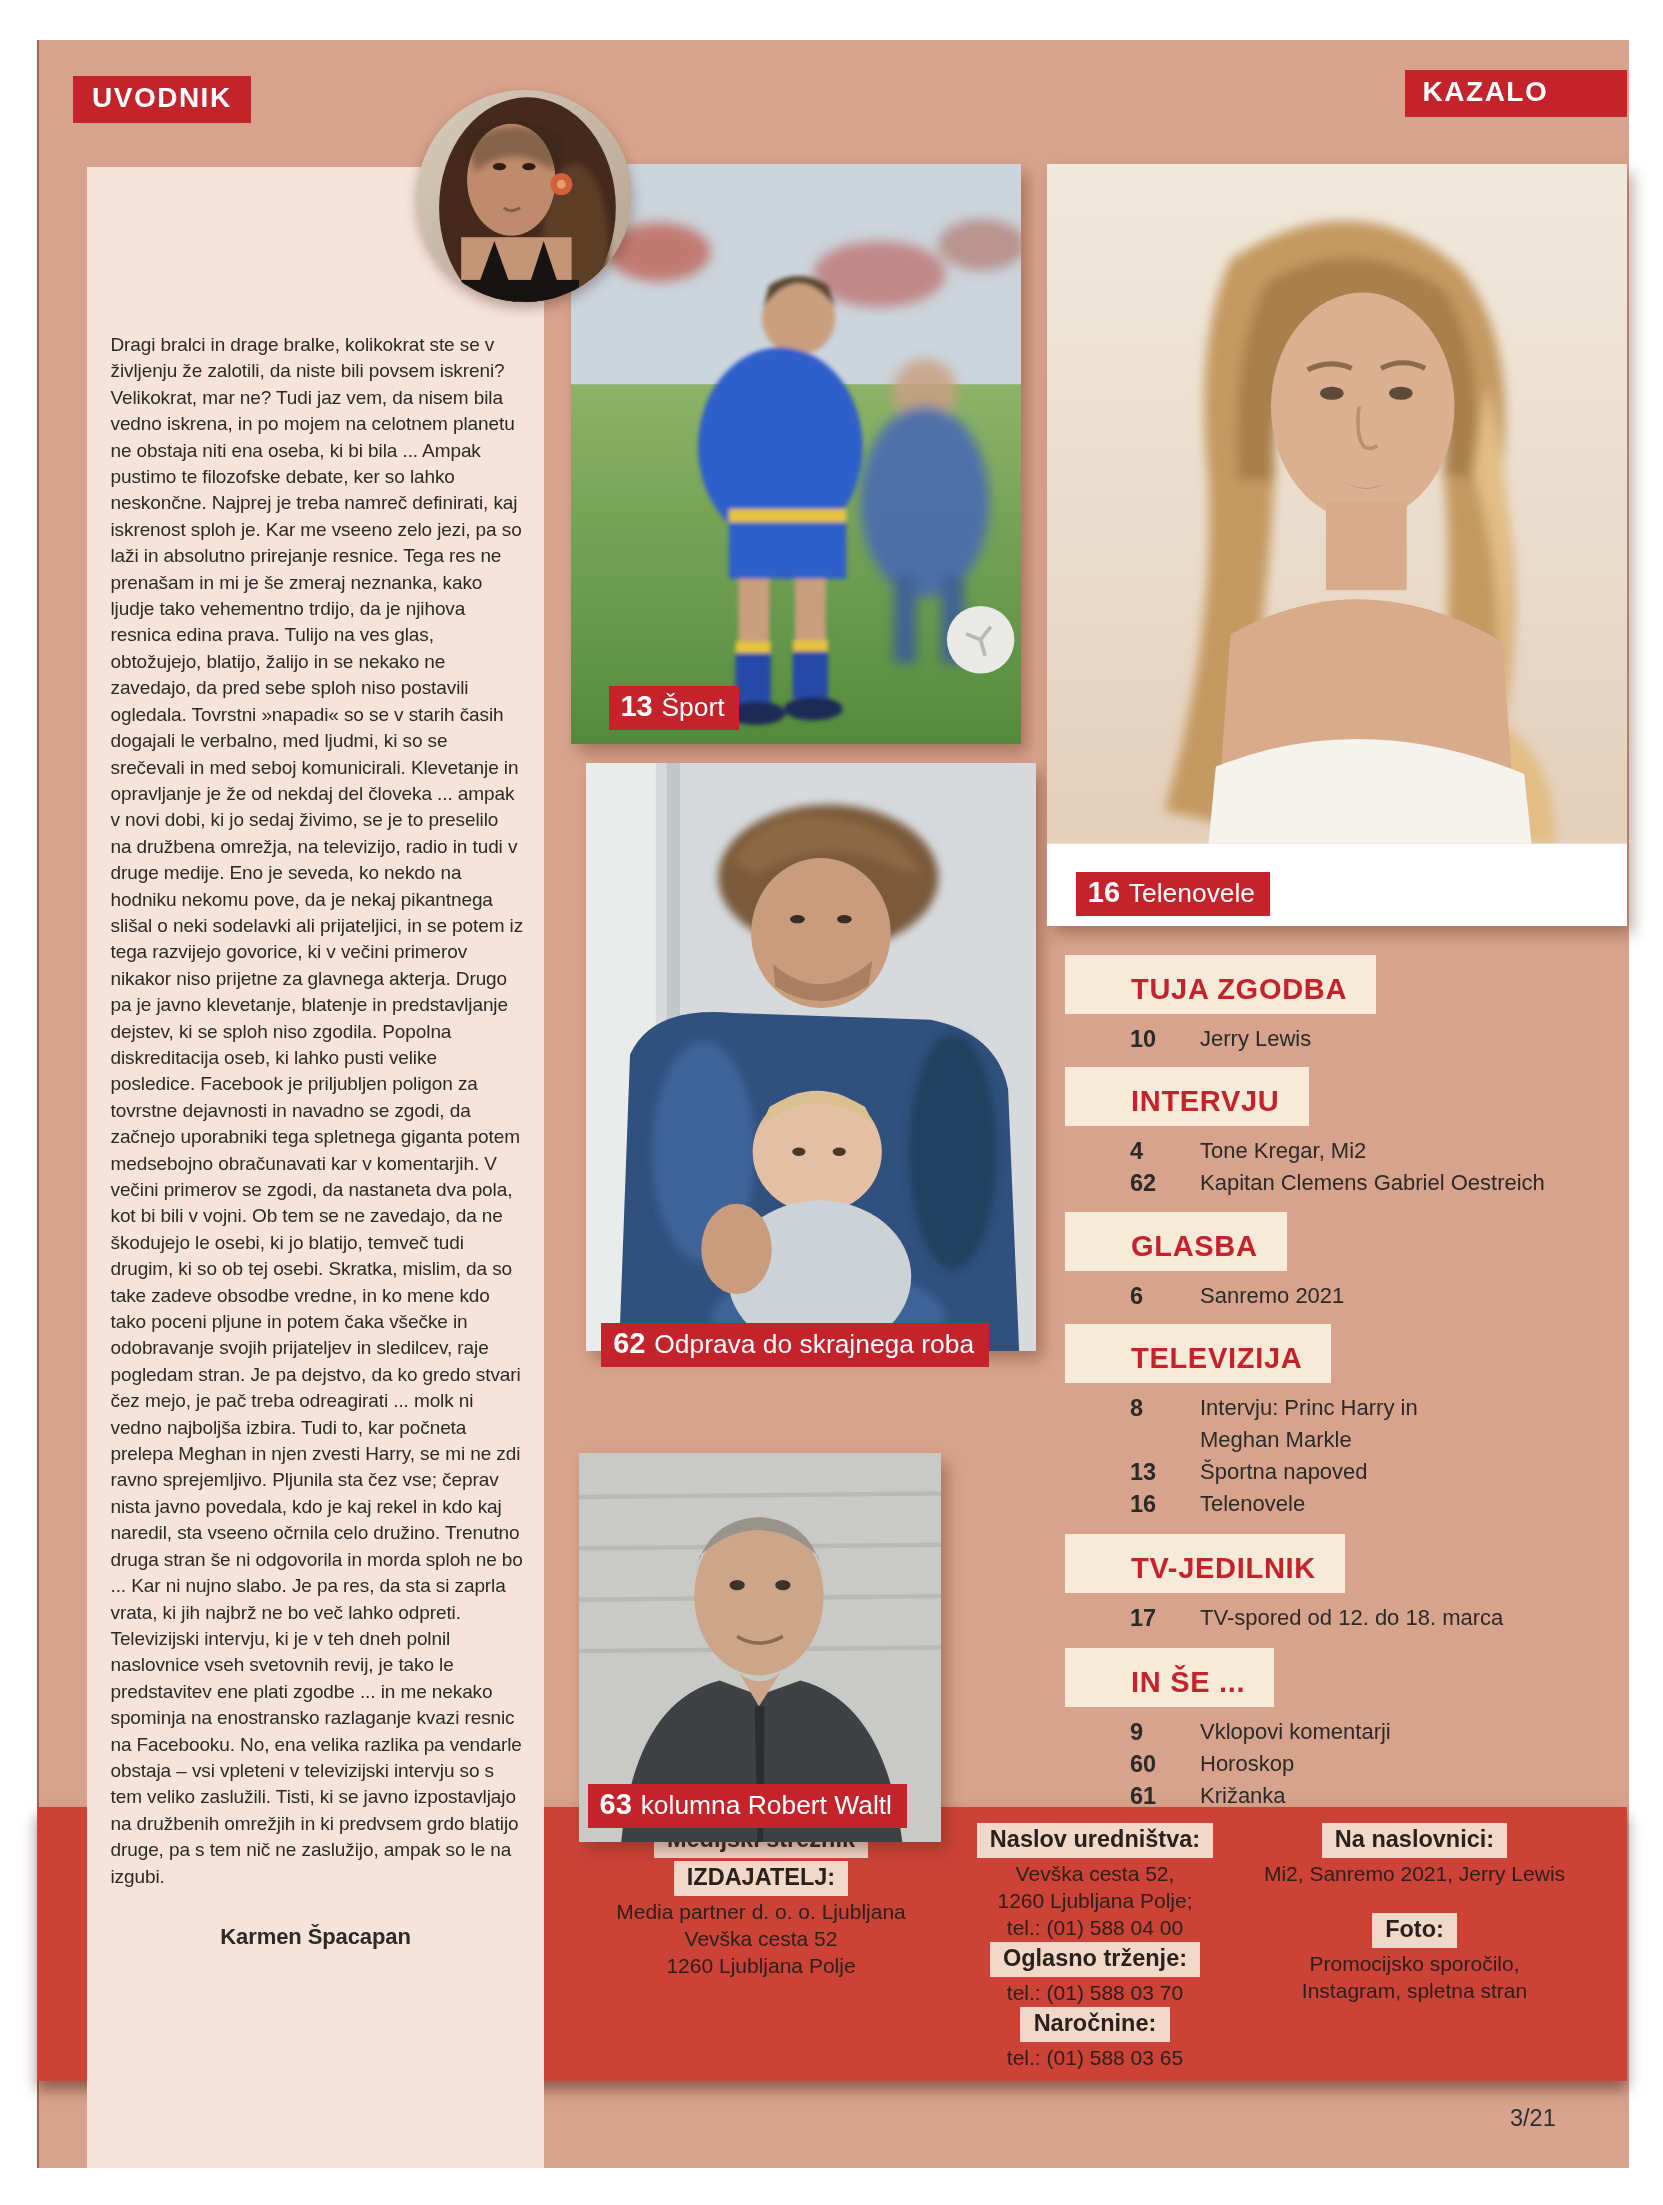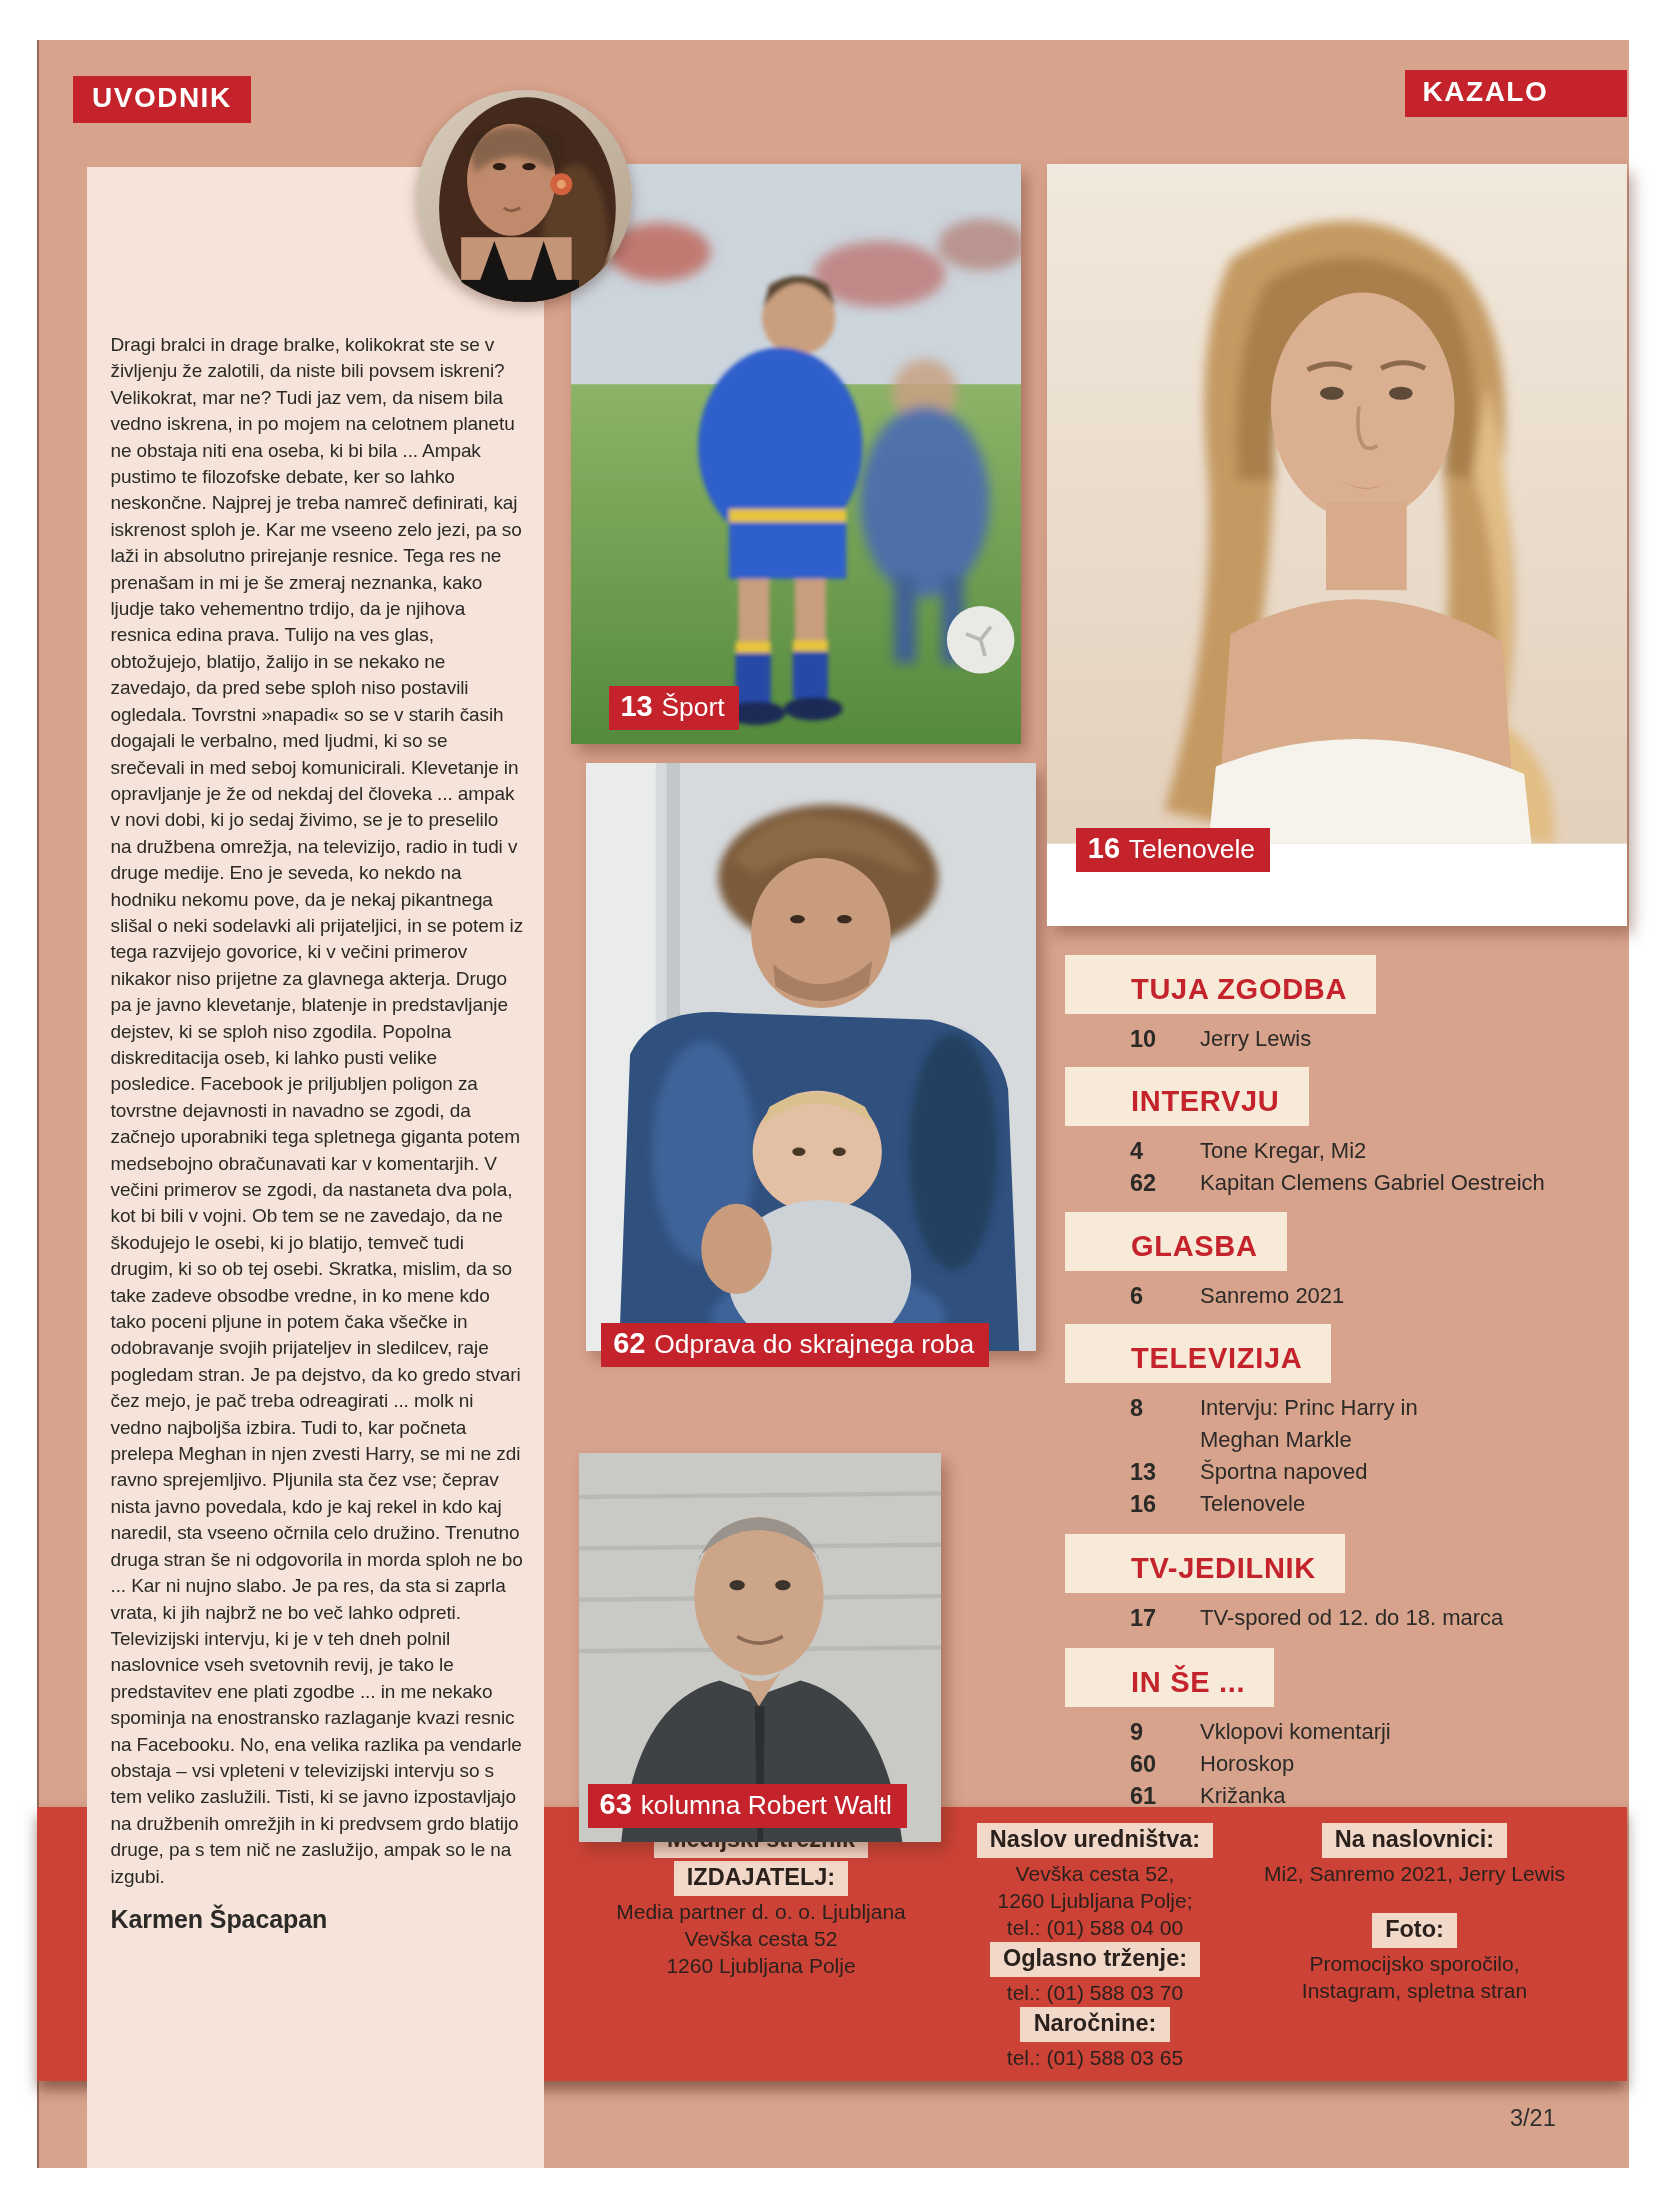"16 Telenovele" .cap-tele { top: 664px -> 708px }
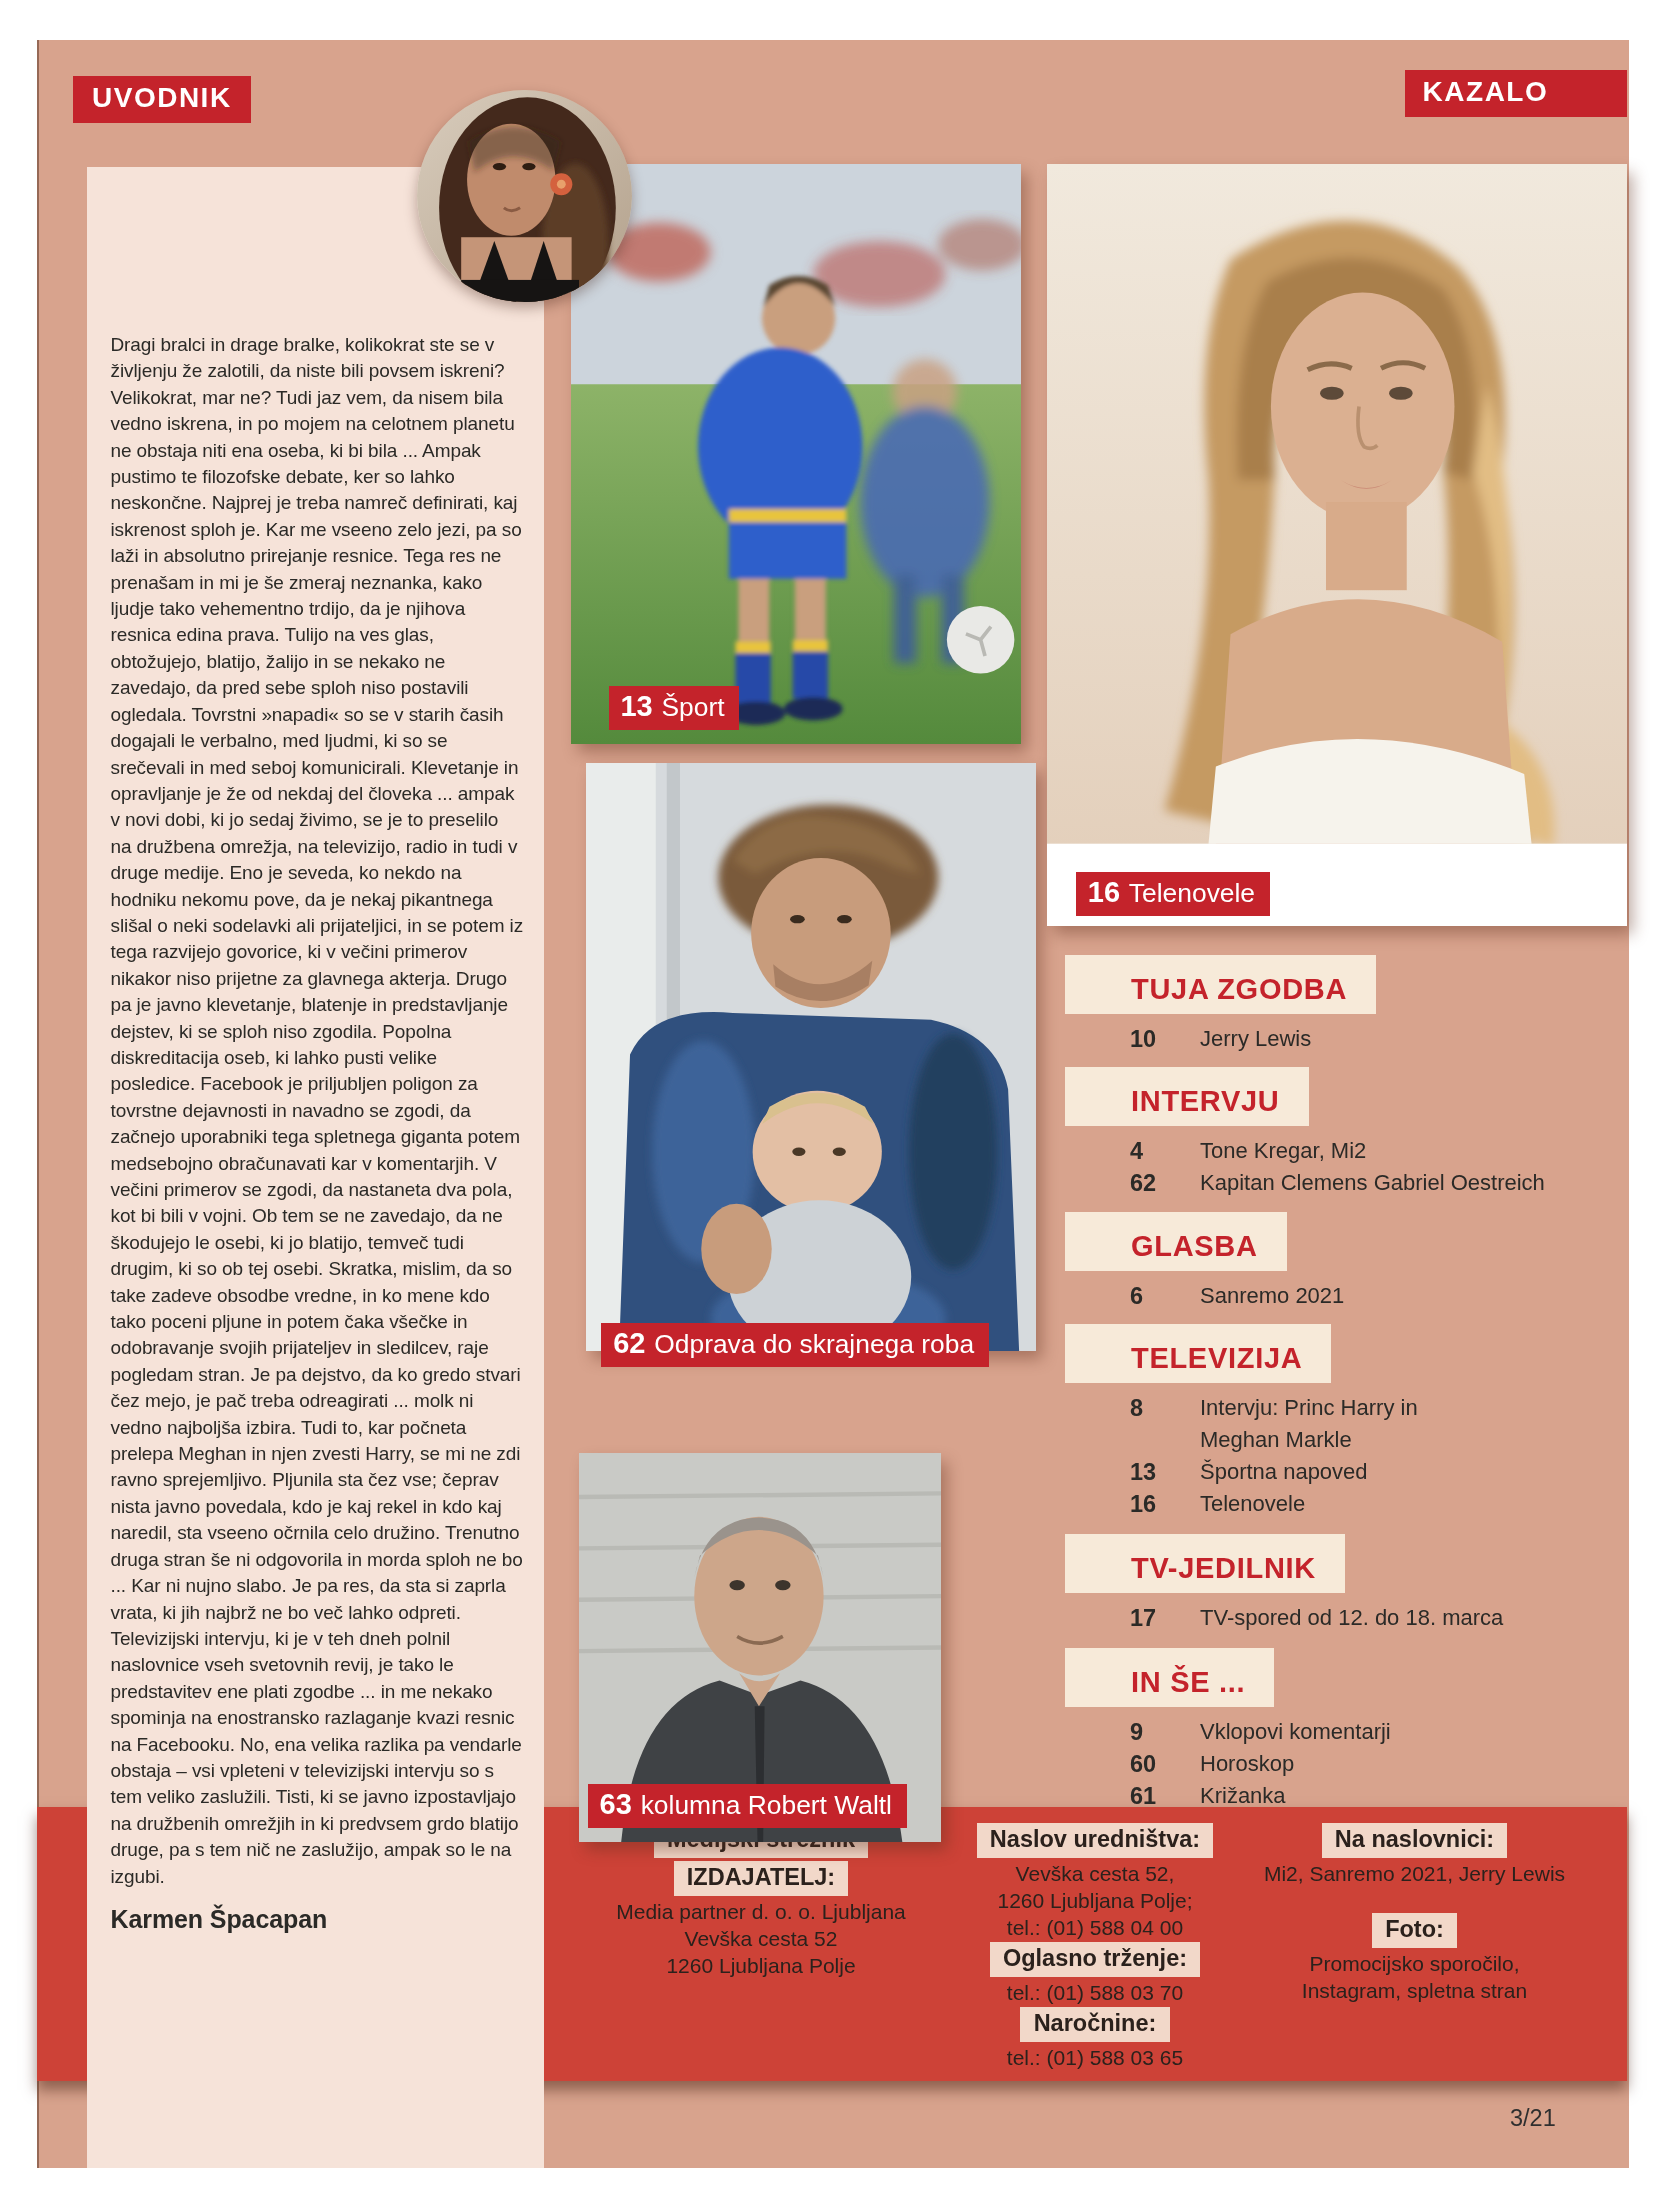"Karmen Špacapan" .signature { font-size: 25px -> 22px; margin-top: 16px -> 34px; text-align: left -> center }
